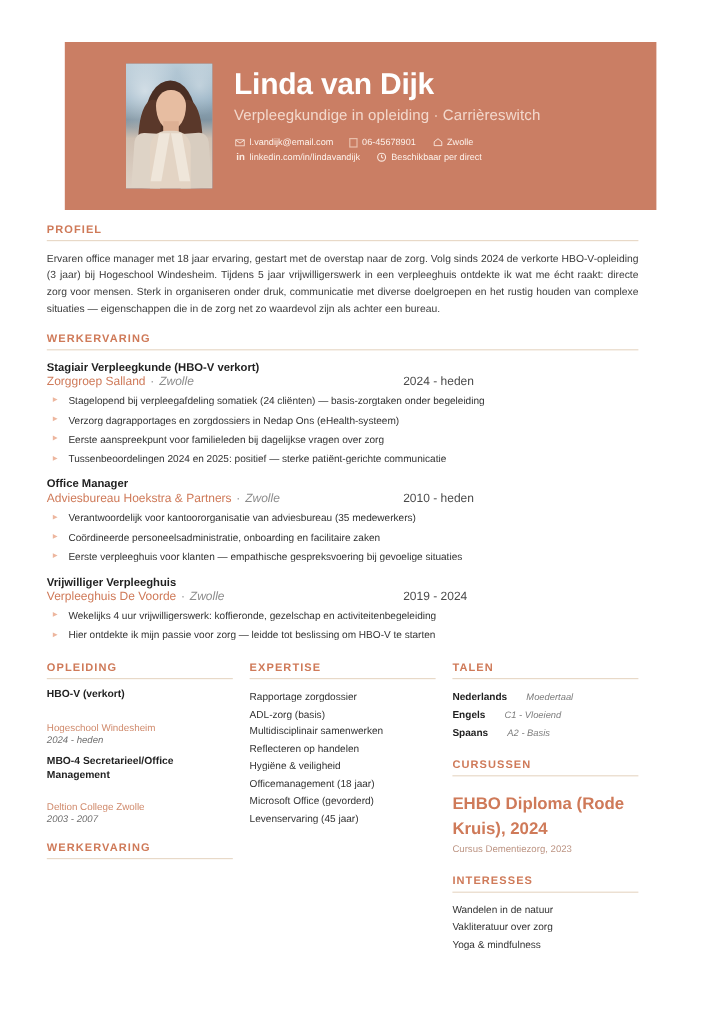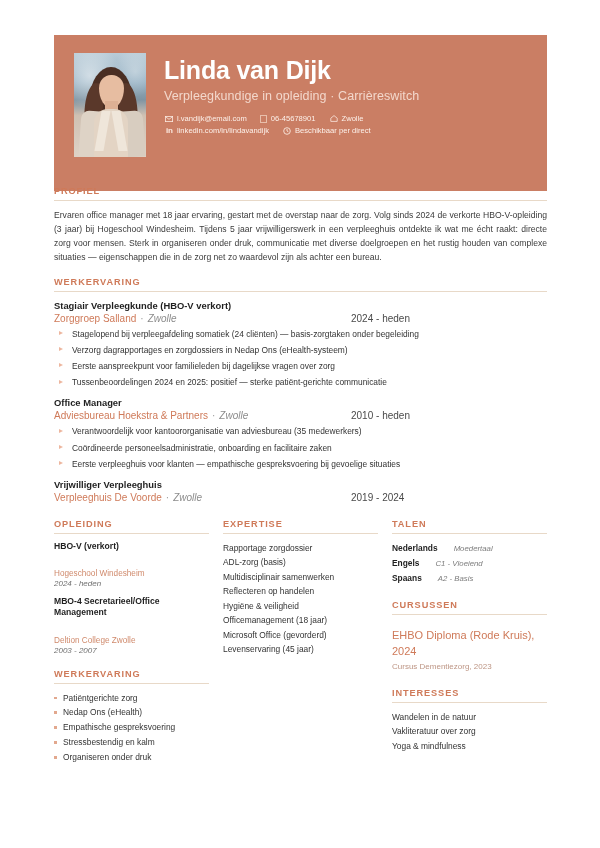"Linda van Dijk" .header { height: 156px -> 140px; padding-left: none -> 31px }
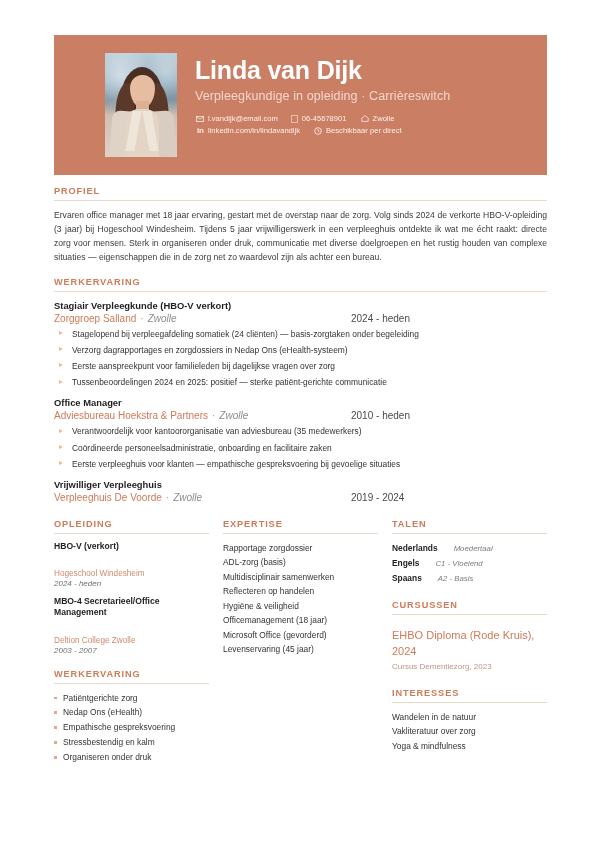"PROFIEL" .body { left: 54px -> 39px }
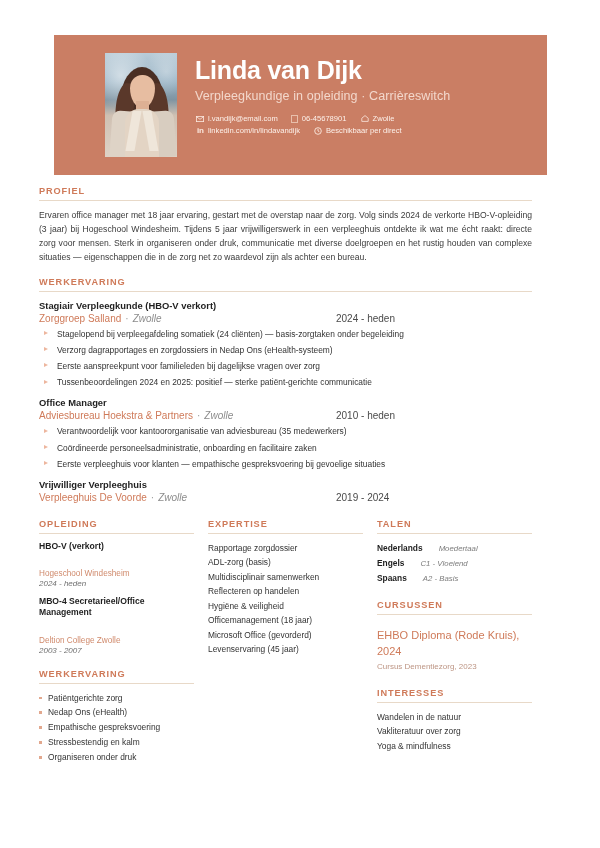"Wekelijks 4 uur vrijwilligerswerk:" ul.bullets { html: none -> <ul> <li>Wekelijks 4 uur vrijwilligerswerk: koffieronde, gezelschap en activiteitenbegeleiding</li> <li>Hier ontdekte ik mijn passie voor zorg — leidde tot beslissing om HBO-V te starten</li> </ul> }
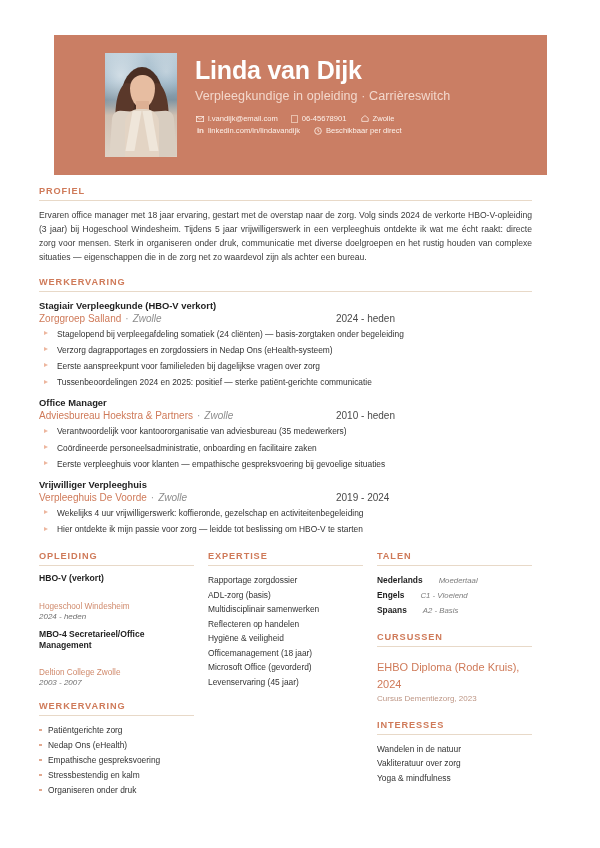"EHBO Diploma (Rode Kruis), 2024" .course-main { font-size: 11px -> 14px; font-weight: normal -> bold }
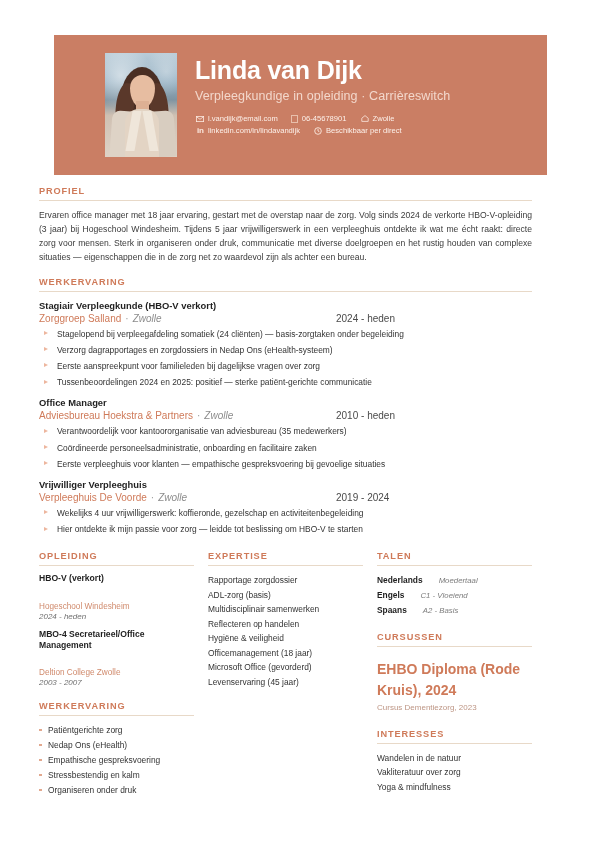"Patiëntgerichte zorg" ul.sqlist { html: <ul> <li>Patiëntgerichte zorg</li> <li>Nedap Ons (eHealth)</li> <li>Empathische gespreksvoering</li> <li>Stressbestendig en kalm</li> <li>Organiseren onder druk</li> </ul> -> none }
